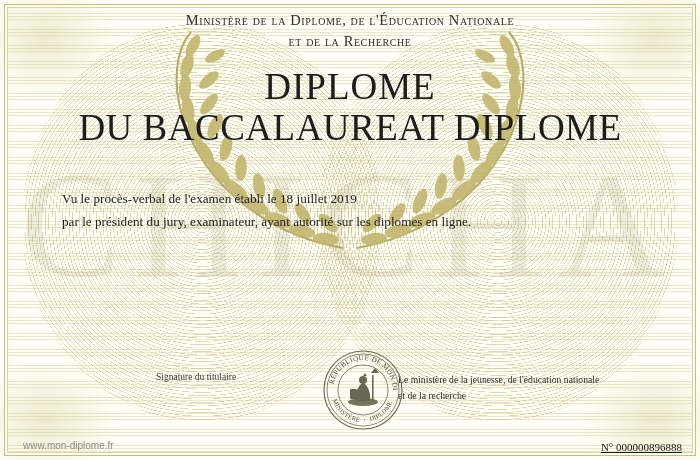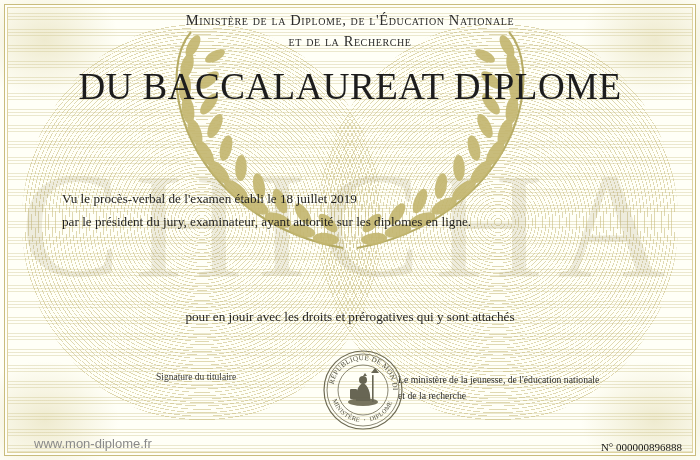"DIPLOME" div.title-line1 { html: none -> <div>DIPLOME</div> }
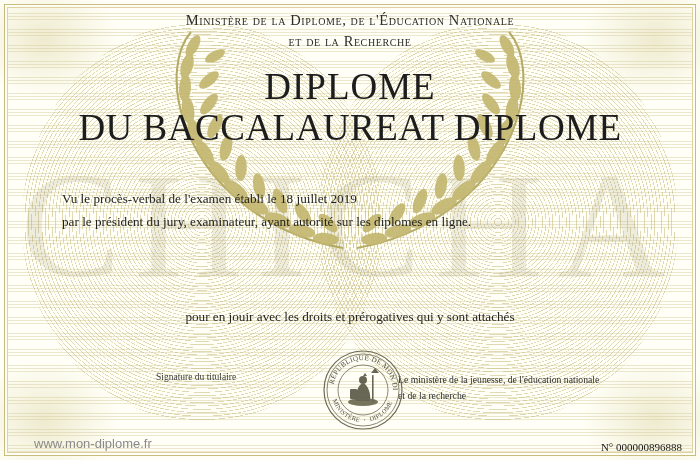"pour en jouir avec les" div.rights { html: <div>pour en jouir avec les droits et prérogatives qui y sont attachés</div> -> none }
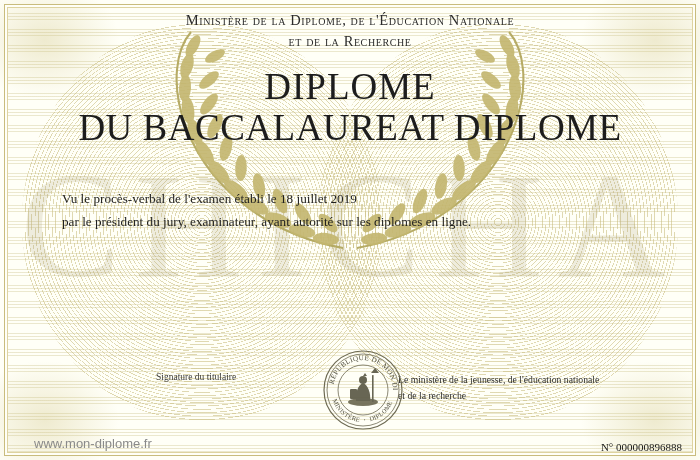"www.mon-diplome.fr" .footer-left { font-size: 13px -> 10px; left: 34px -> 23px }
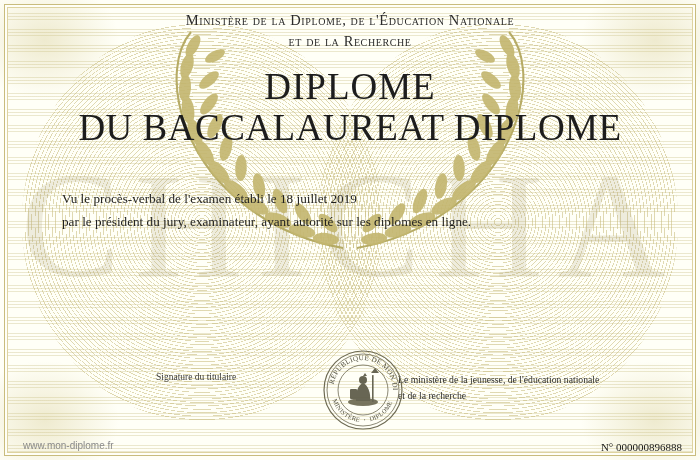"N° 000000896888" .footer-right { text-decoration: none -> underline }
